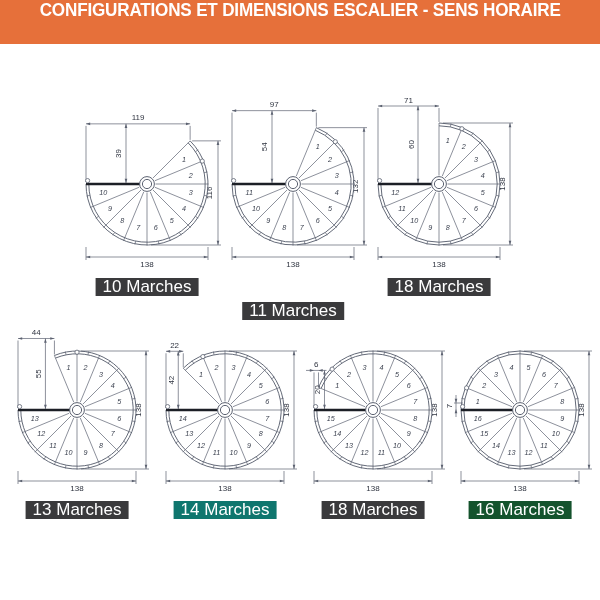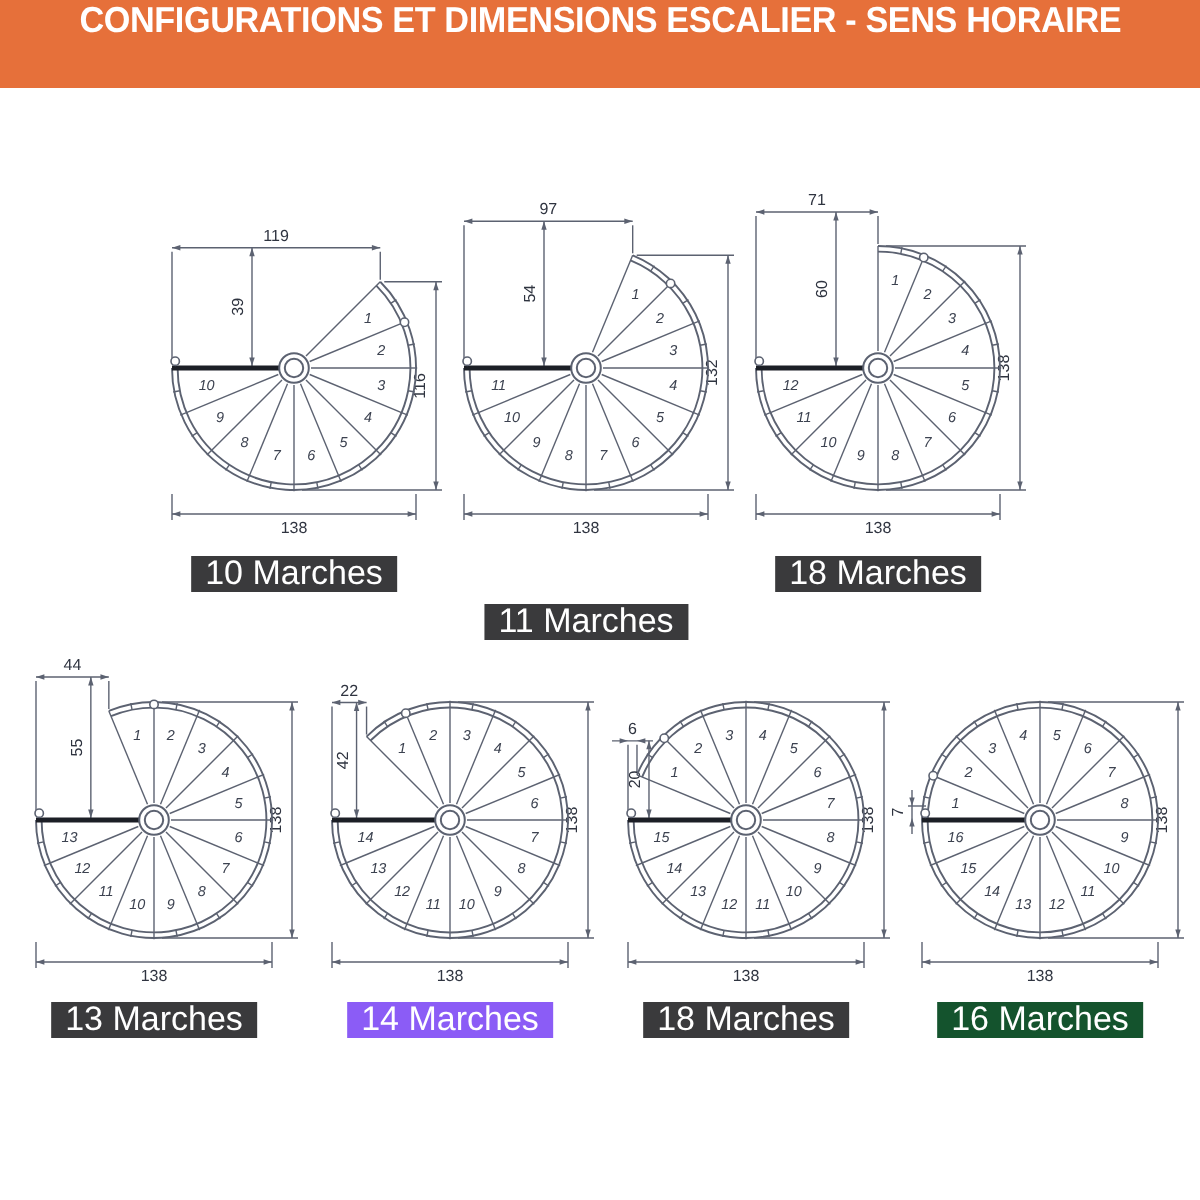"14 Marches" div.stair-badge { background: #8b5cf6 -> #0f766e }
